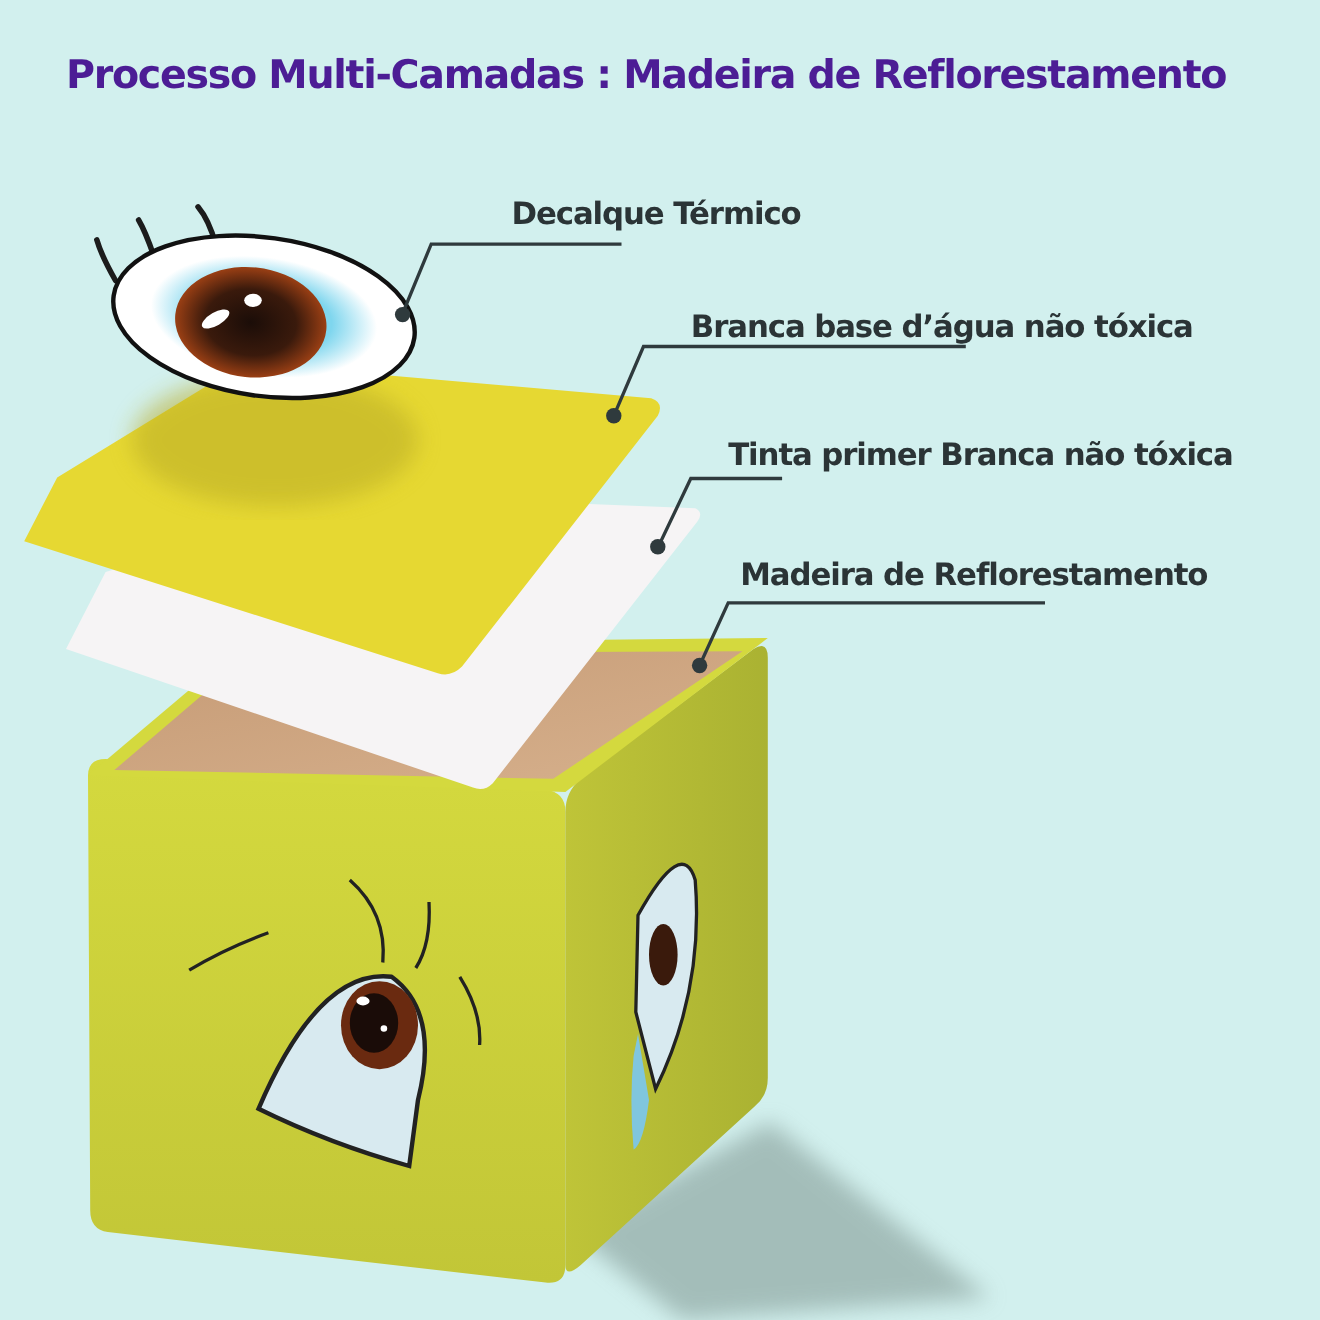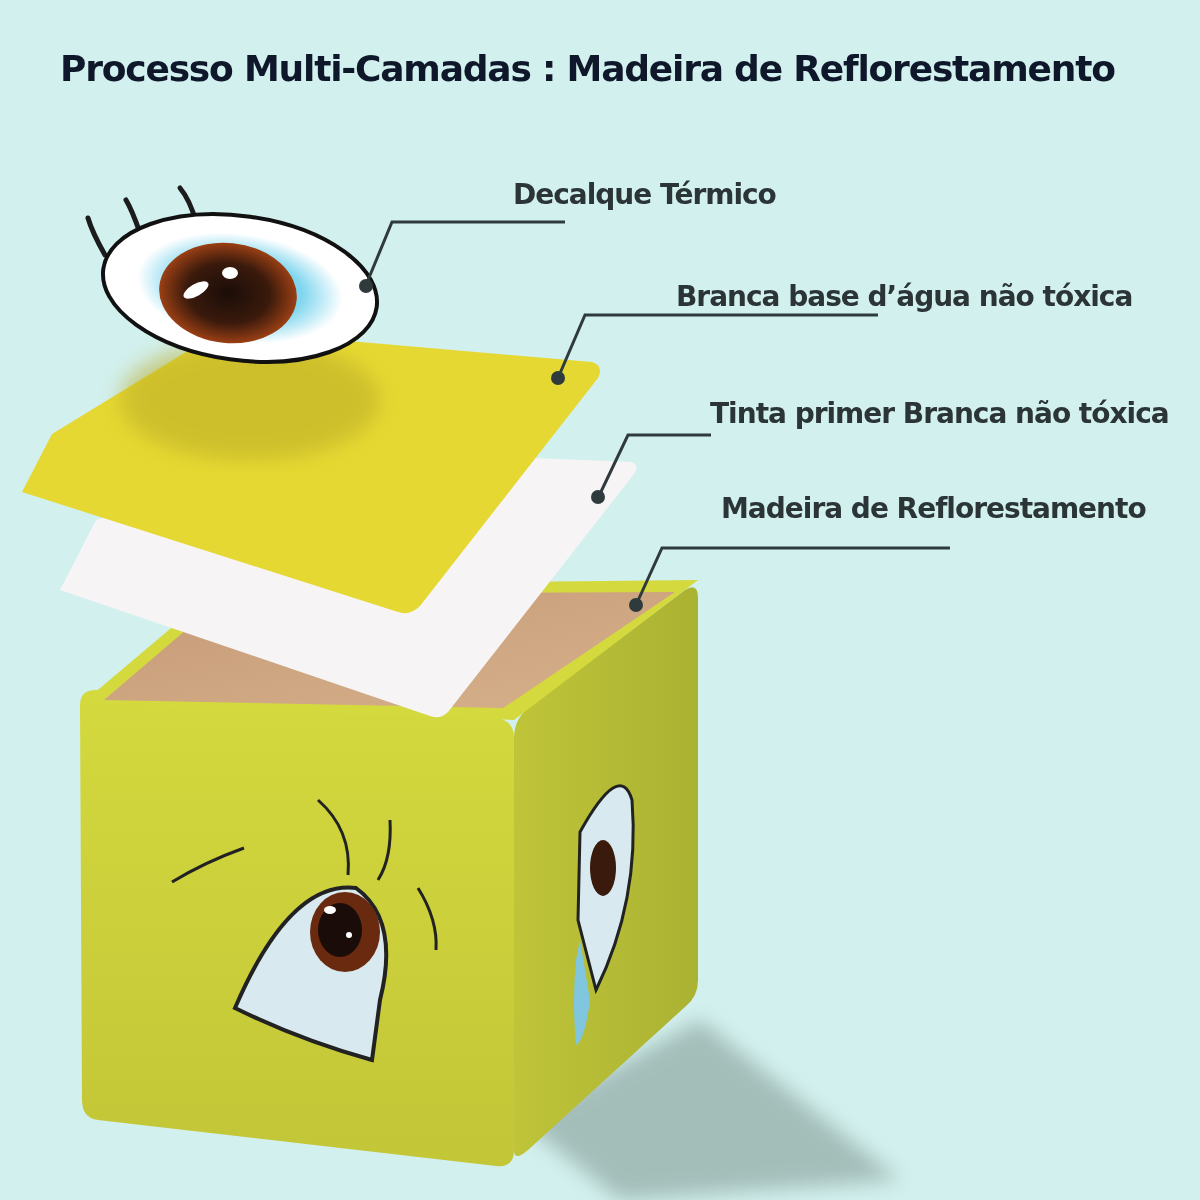"Processo Multi-Camadas : Madeira de" .title { color: #0f172a -> #4c1d95 }
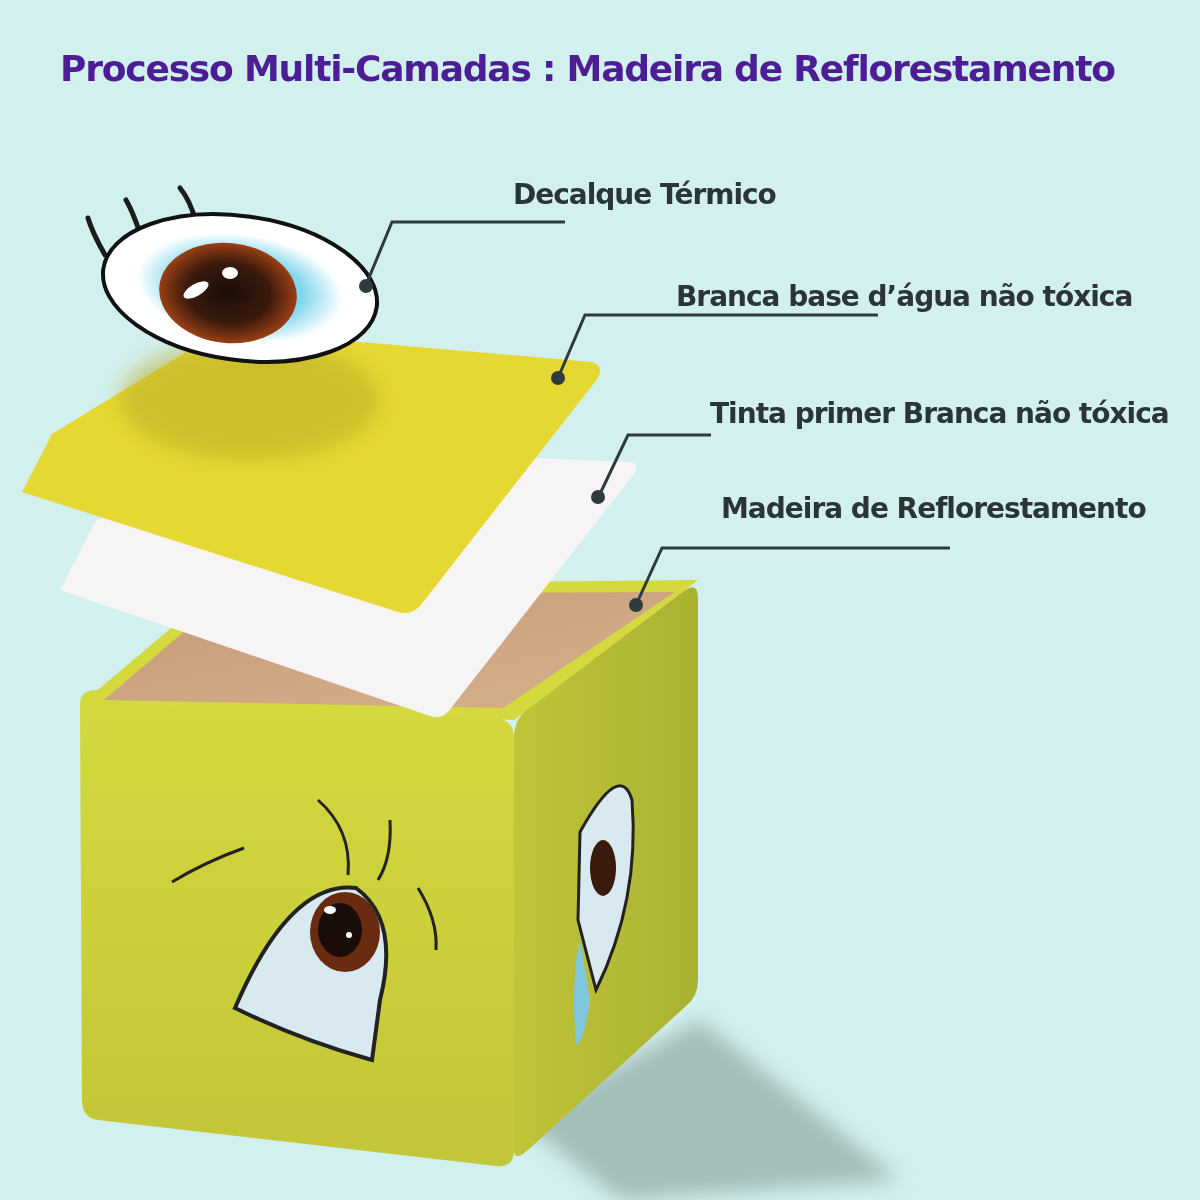"Decalque Térmico" .label { margin-left: 48px -> none }
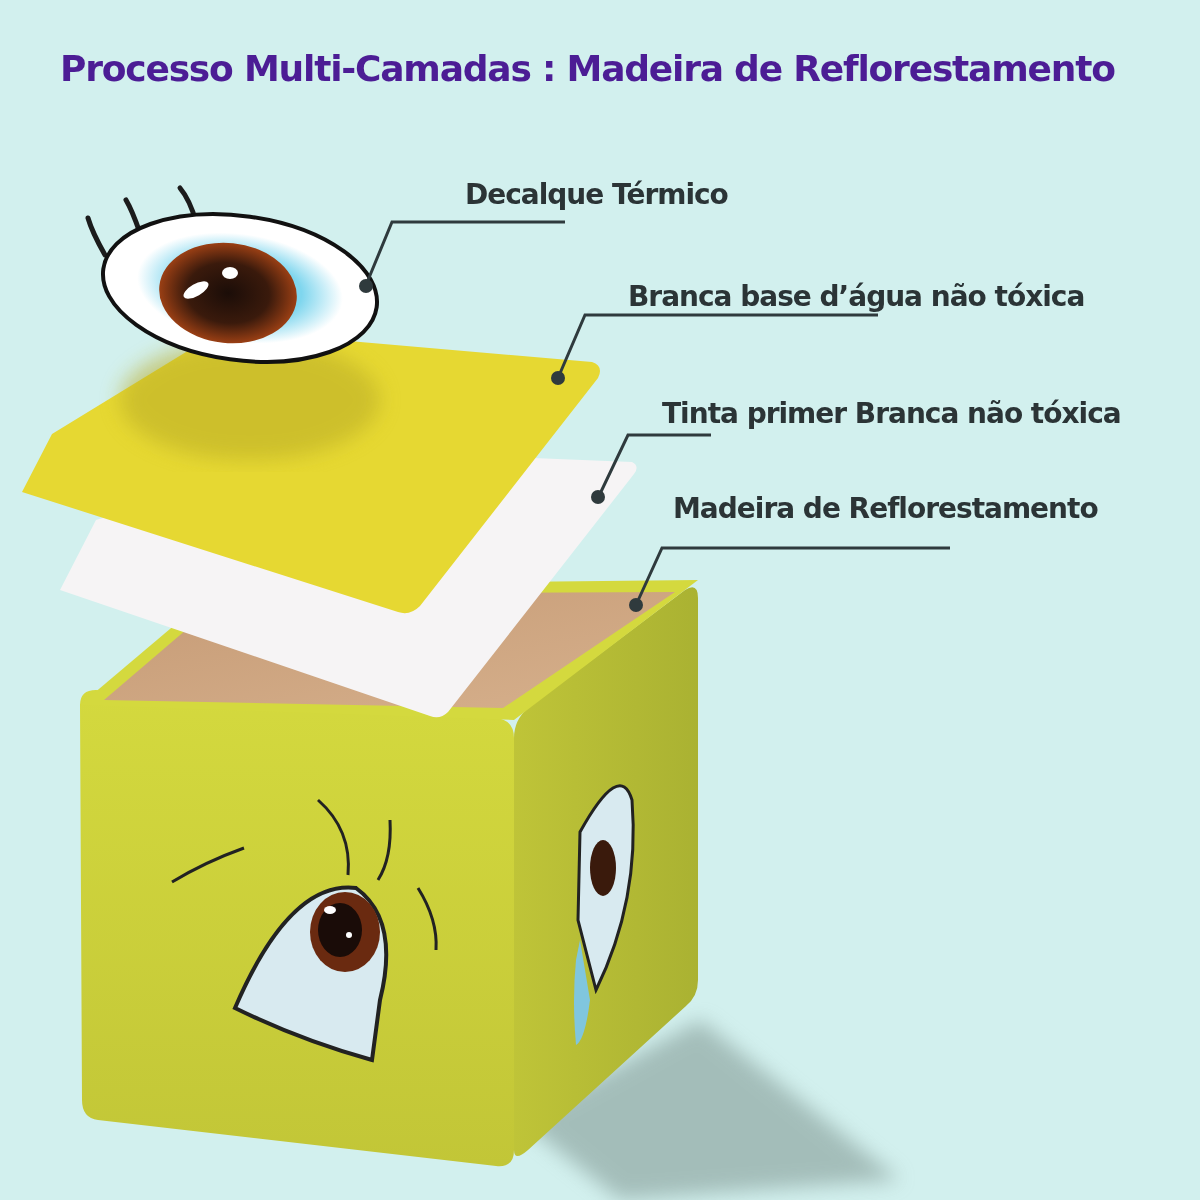"Madeira de Reflorestamento" div.label { top: 492px -> 506px }
